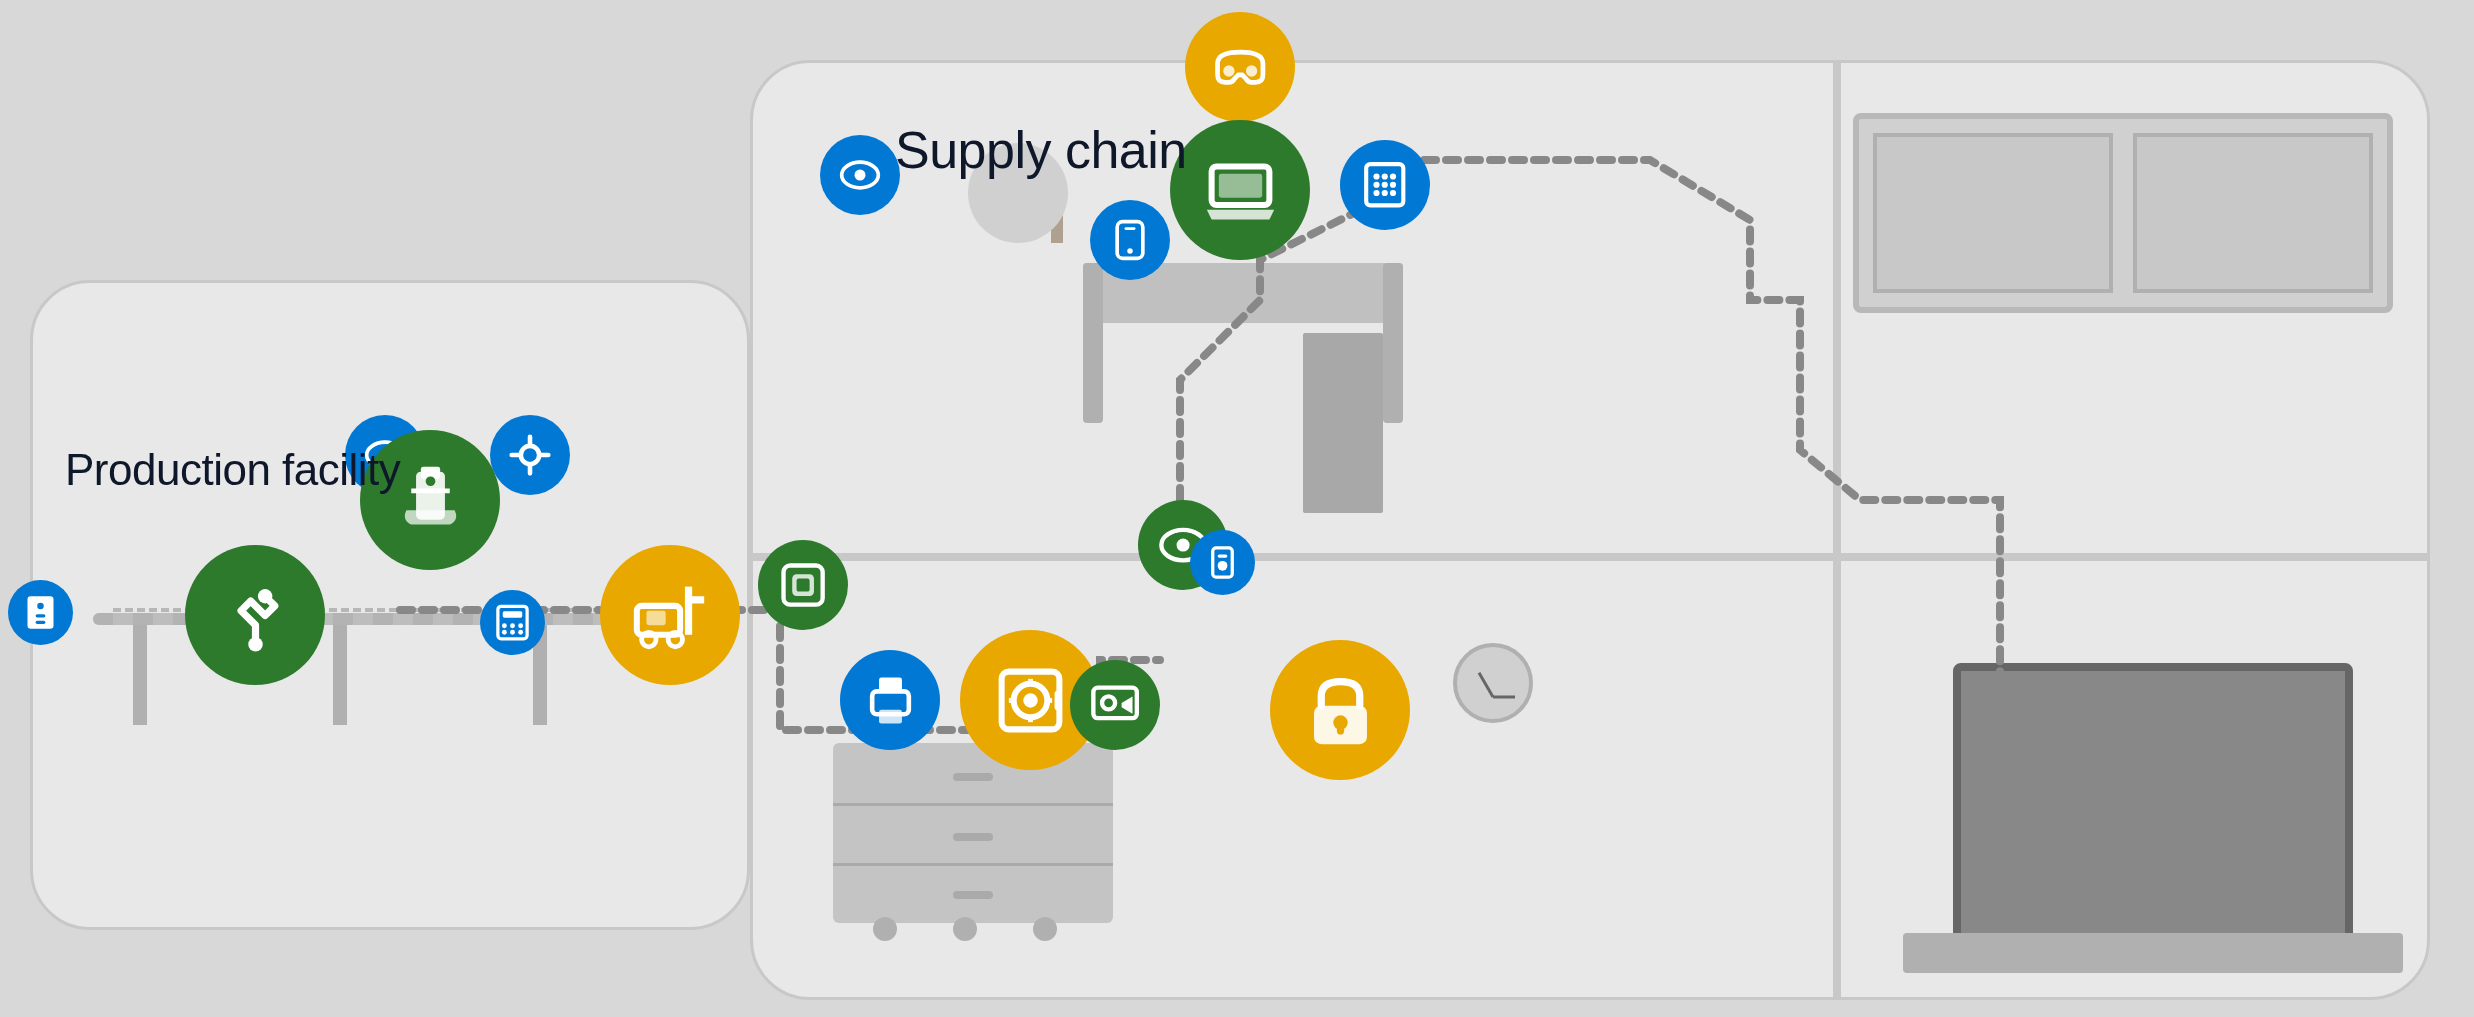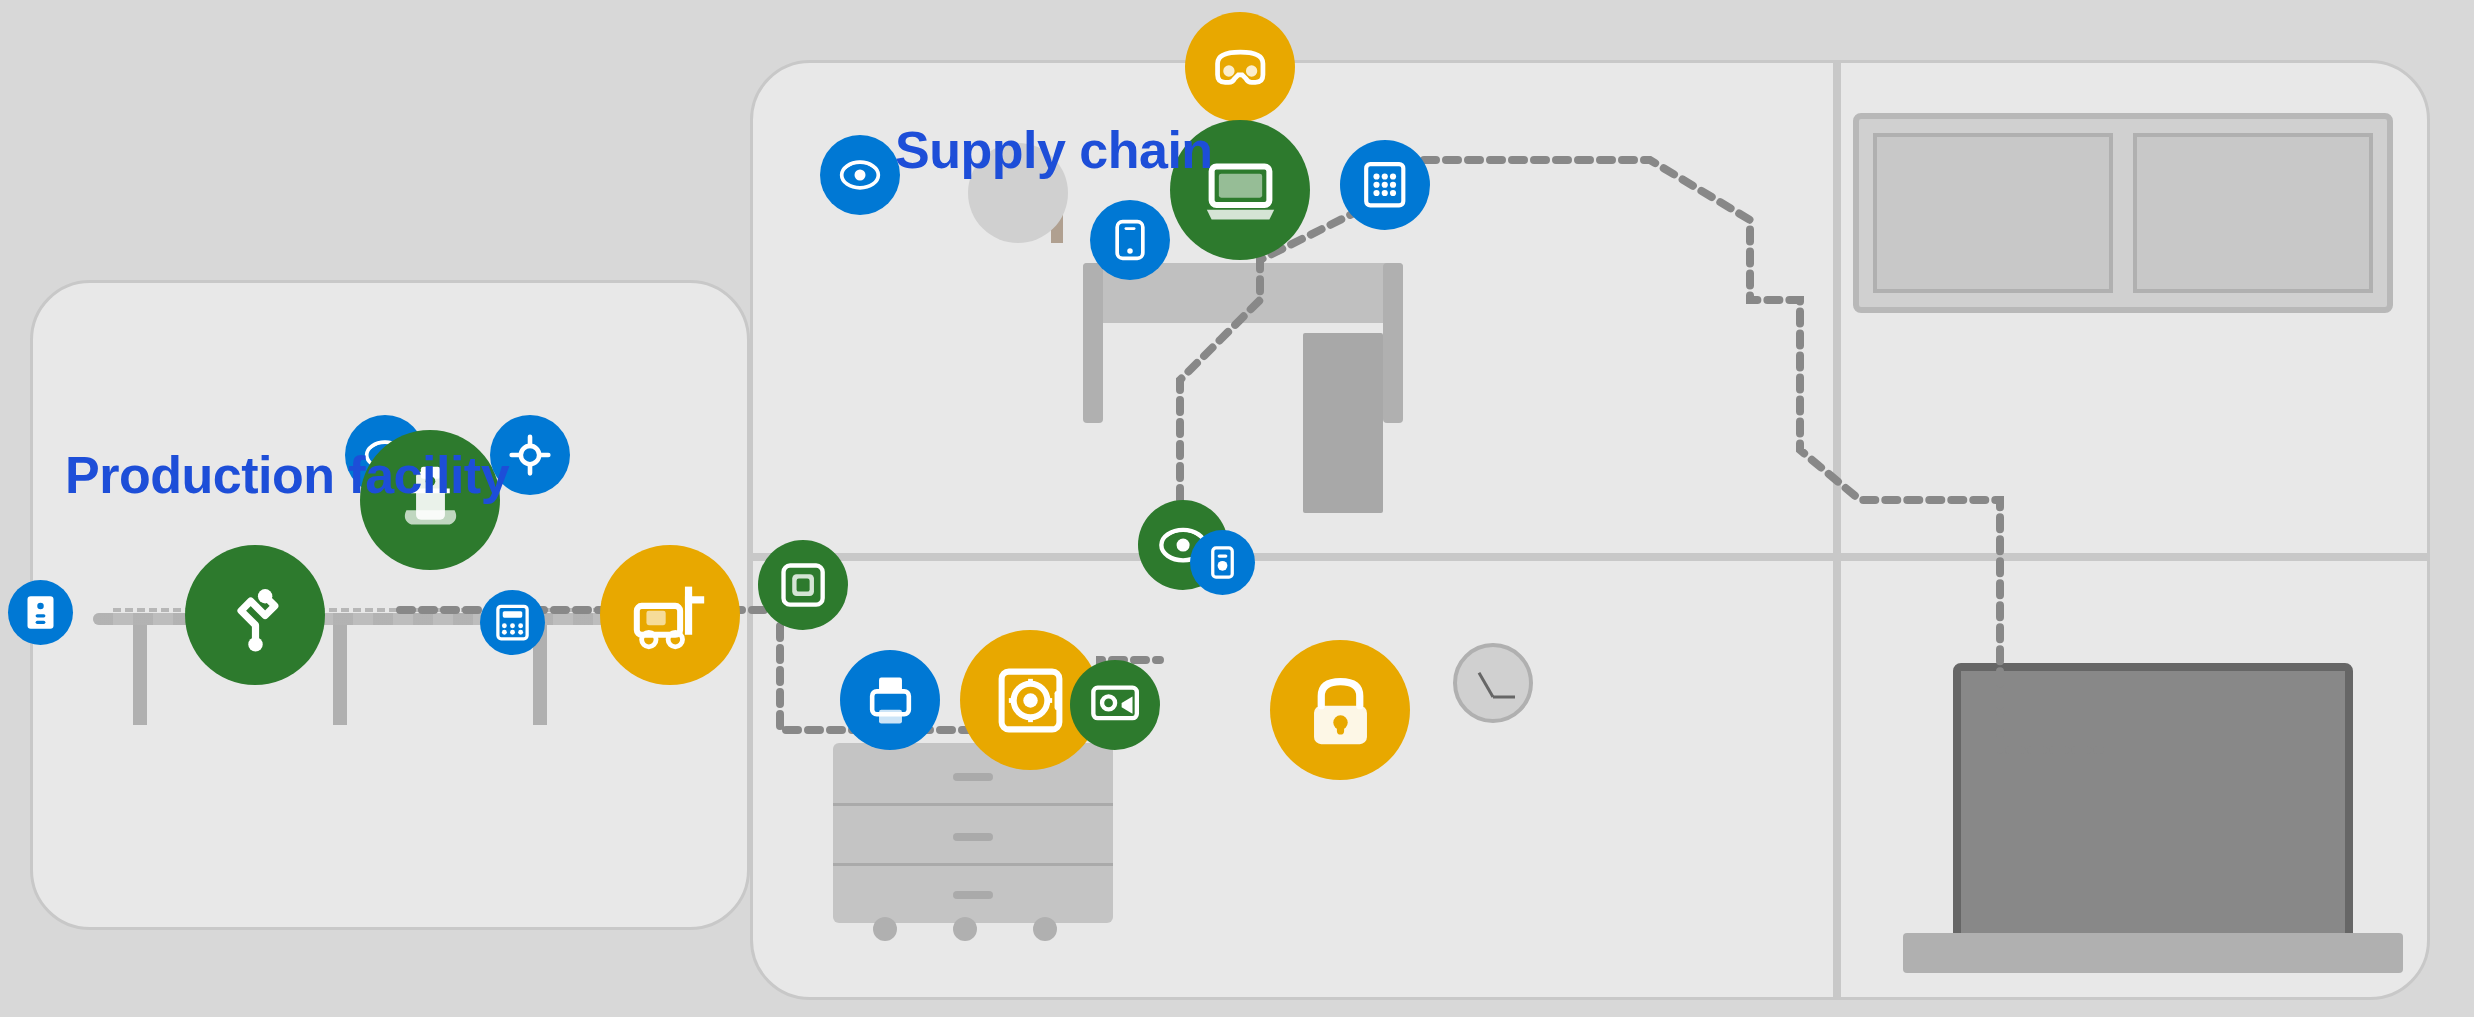"Supply chain" .area-label { color: #1d4ed8 -> #0f172a; font-weight: 700 -> 400 }
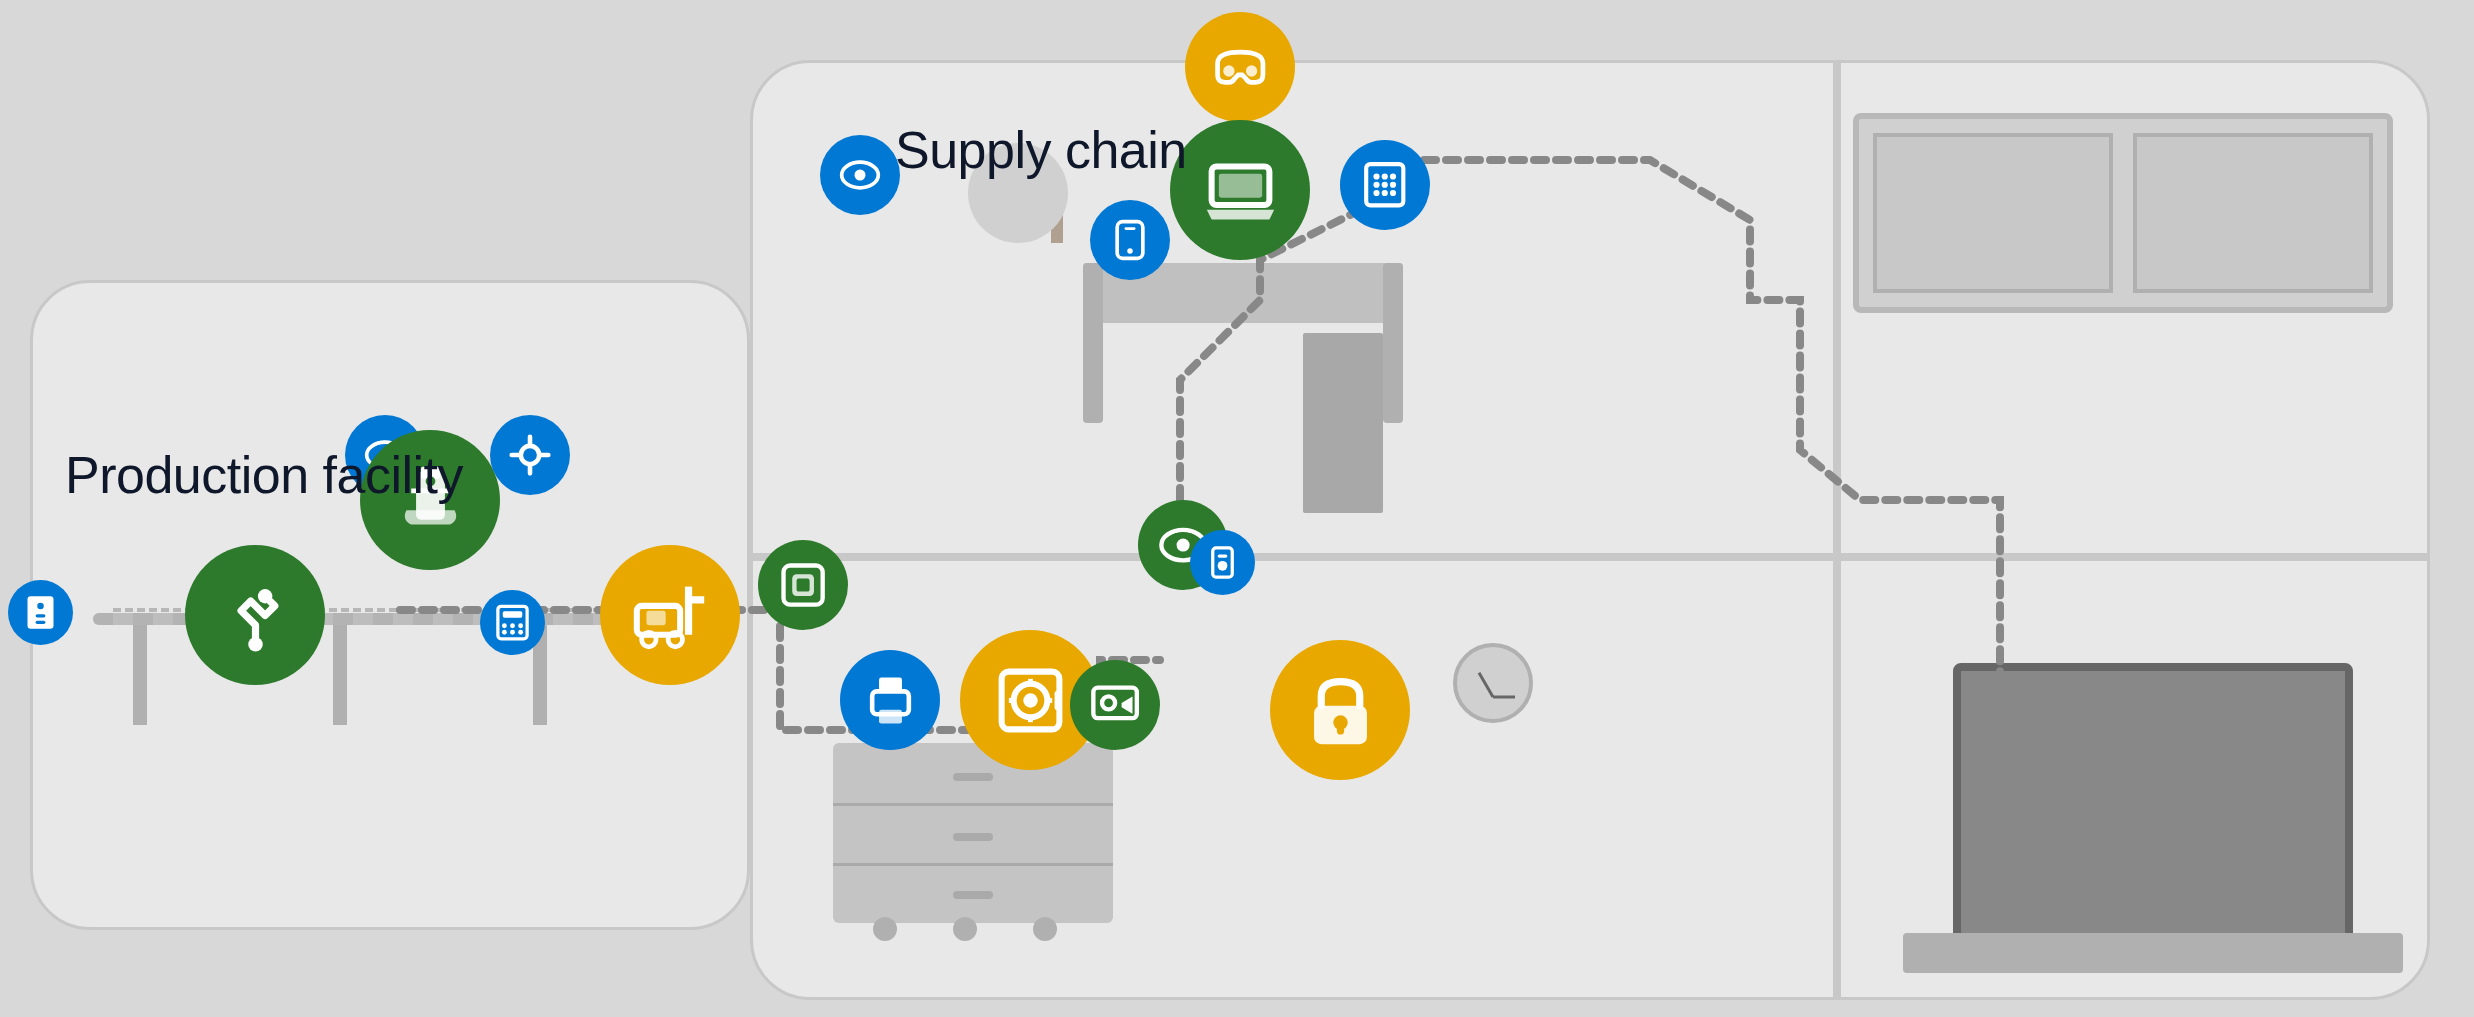"Production facility" div.area-label { font-size: 52px -> 44px }
